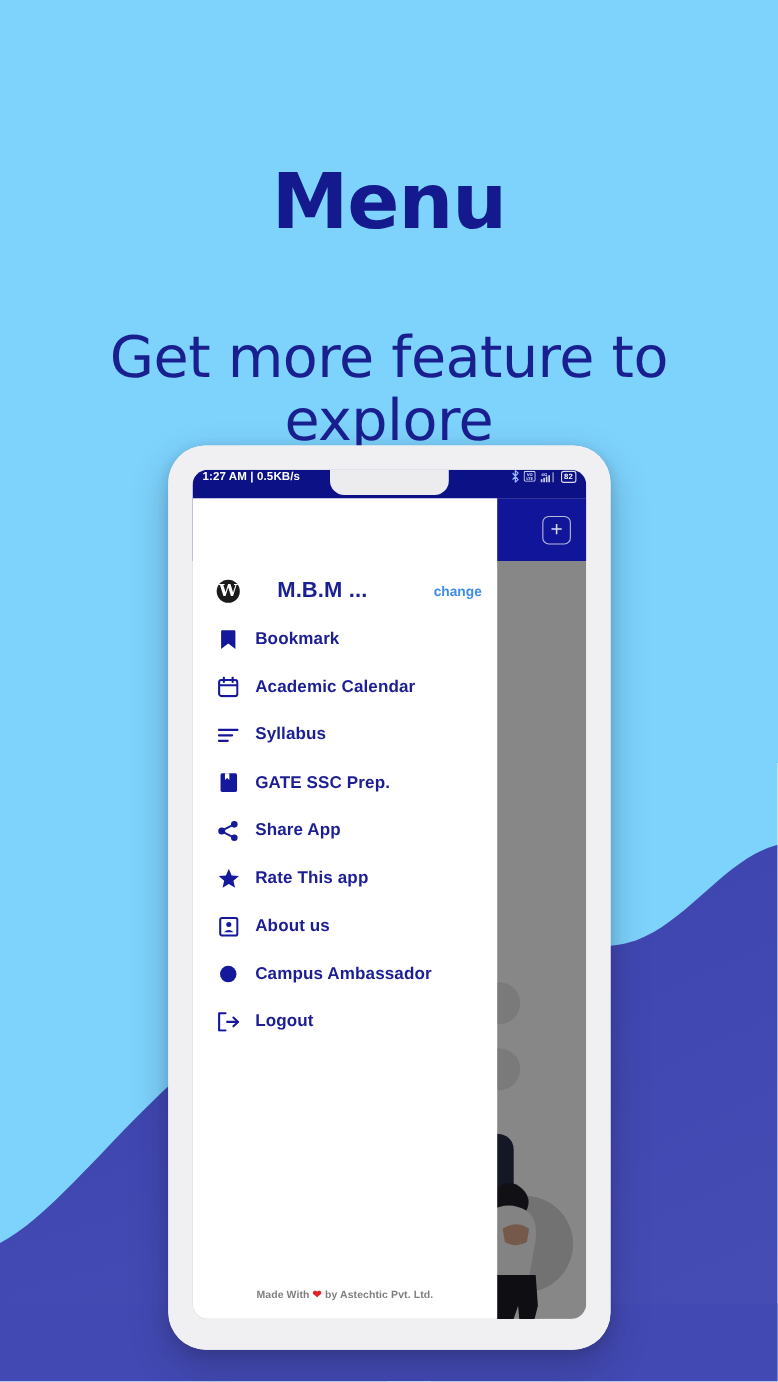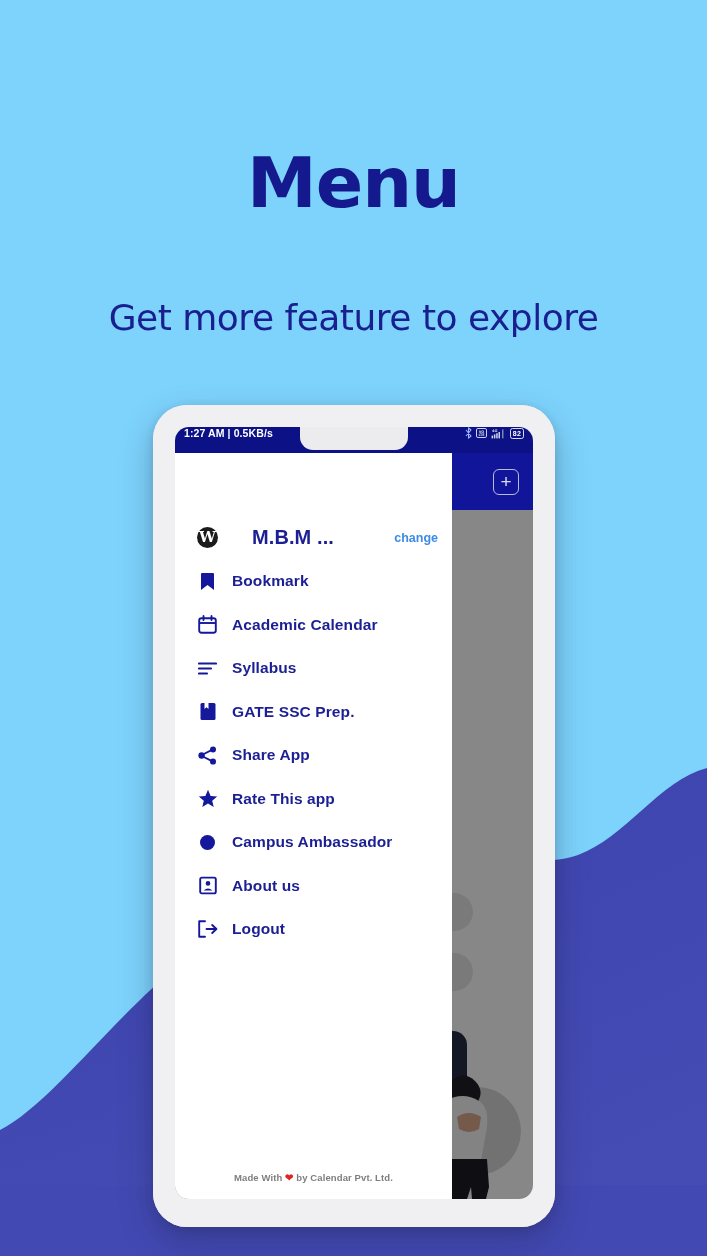"Get more feature to explore" .subhead { font-size: 36px -> 52px }
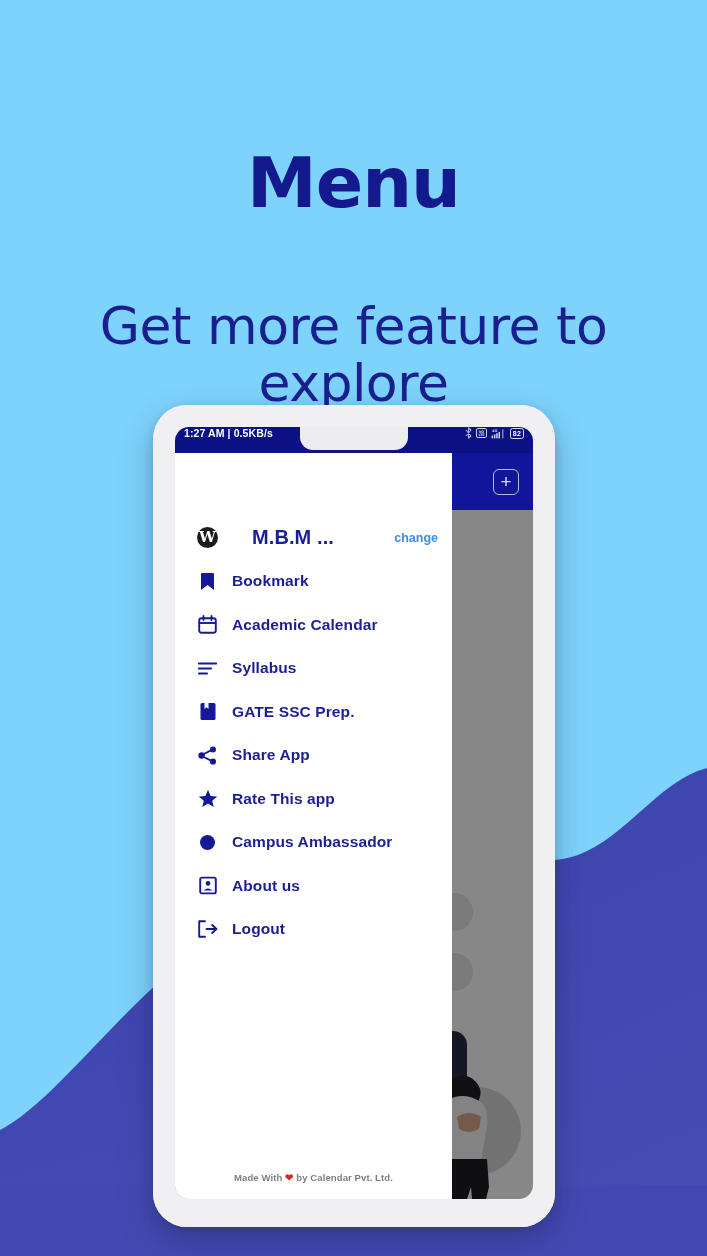"Campus Ambassador" div.menu-item { order: before "About us" -> after "About us" }
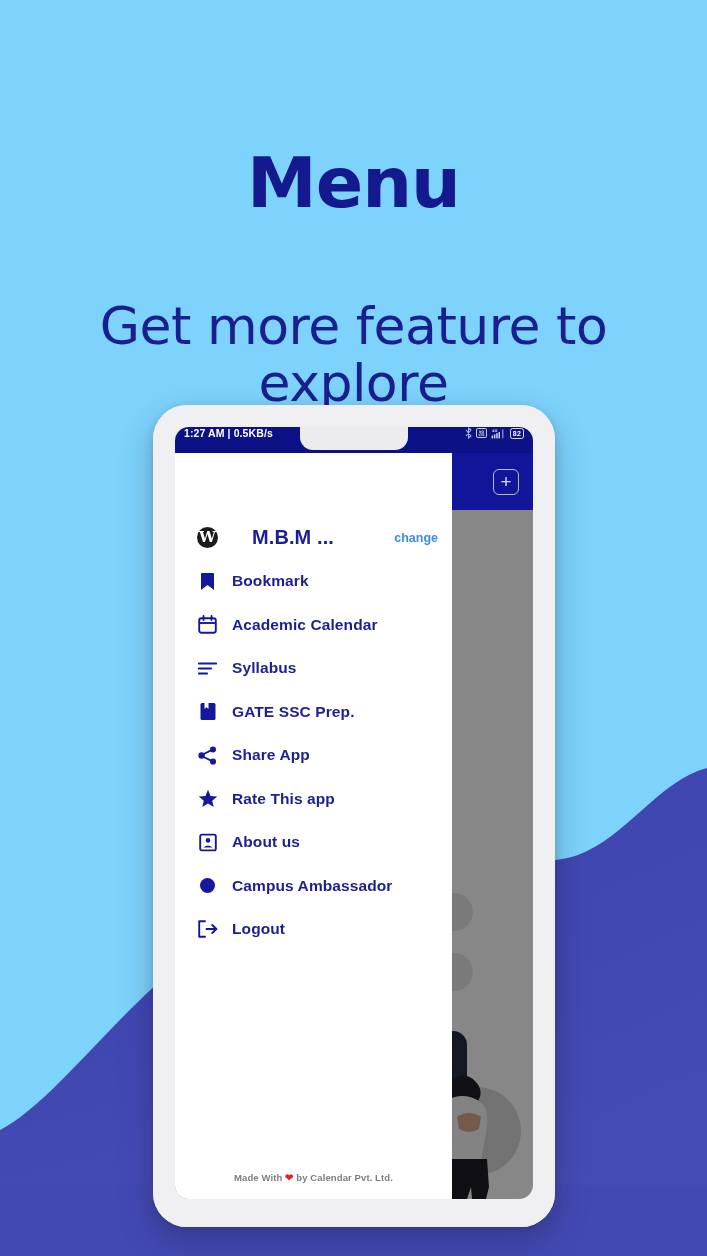"by Calendar Pvt. Ltd." span { text: Calendar -> Astechtic }
